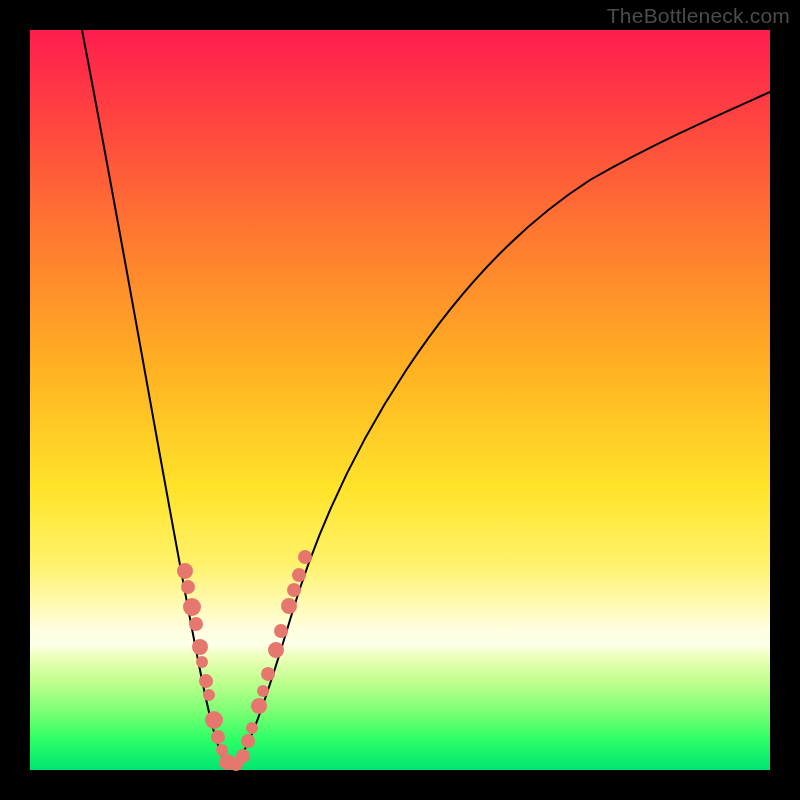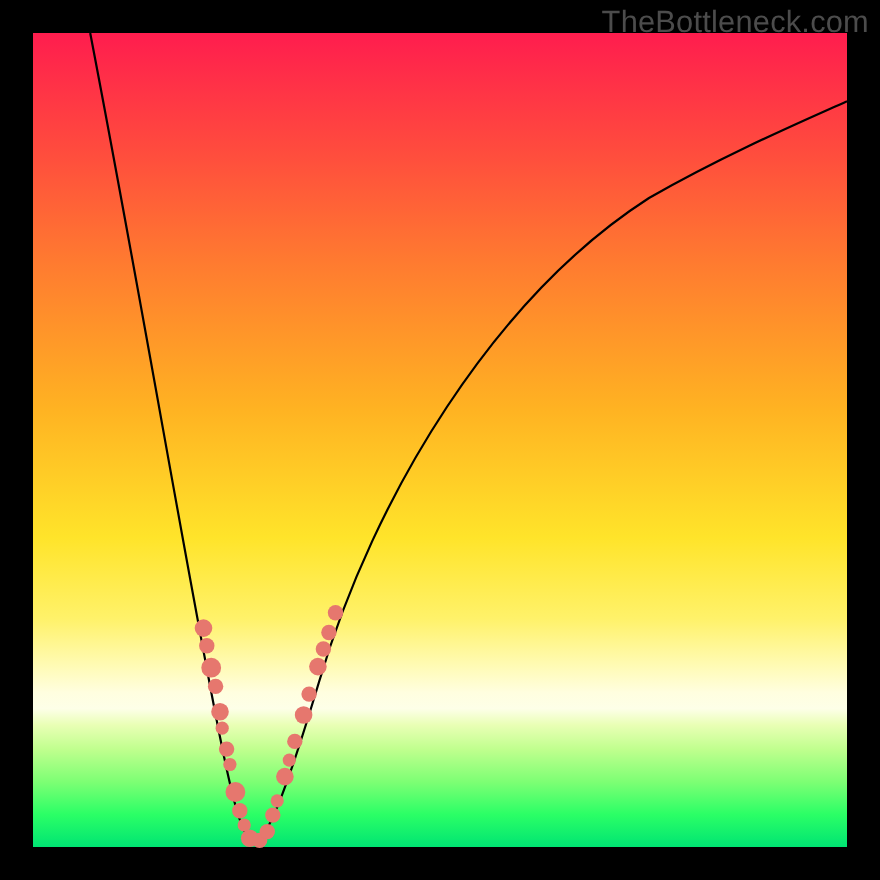"TheBottleneck.com" .watermark { font-size: 28px -> 21px }
